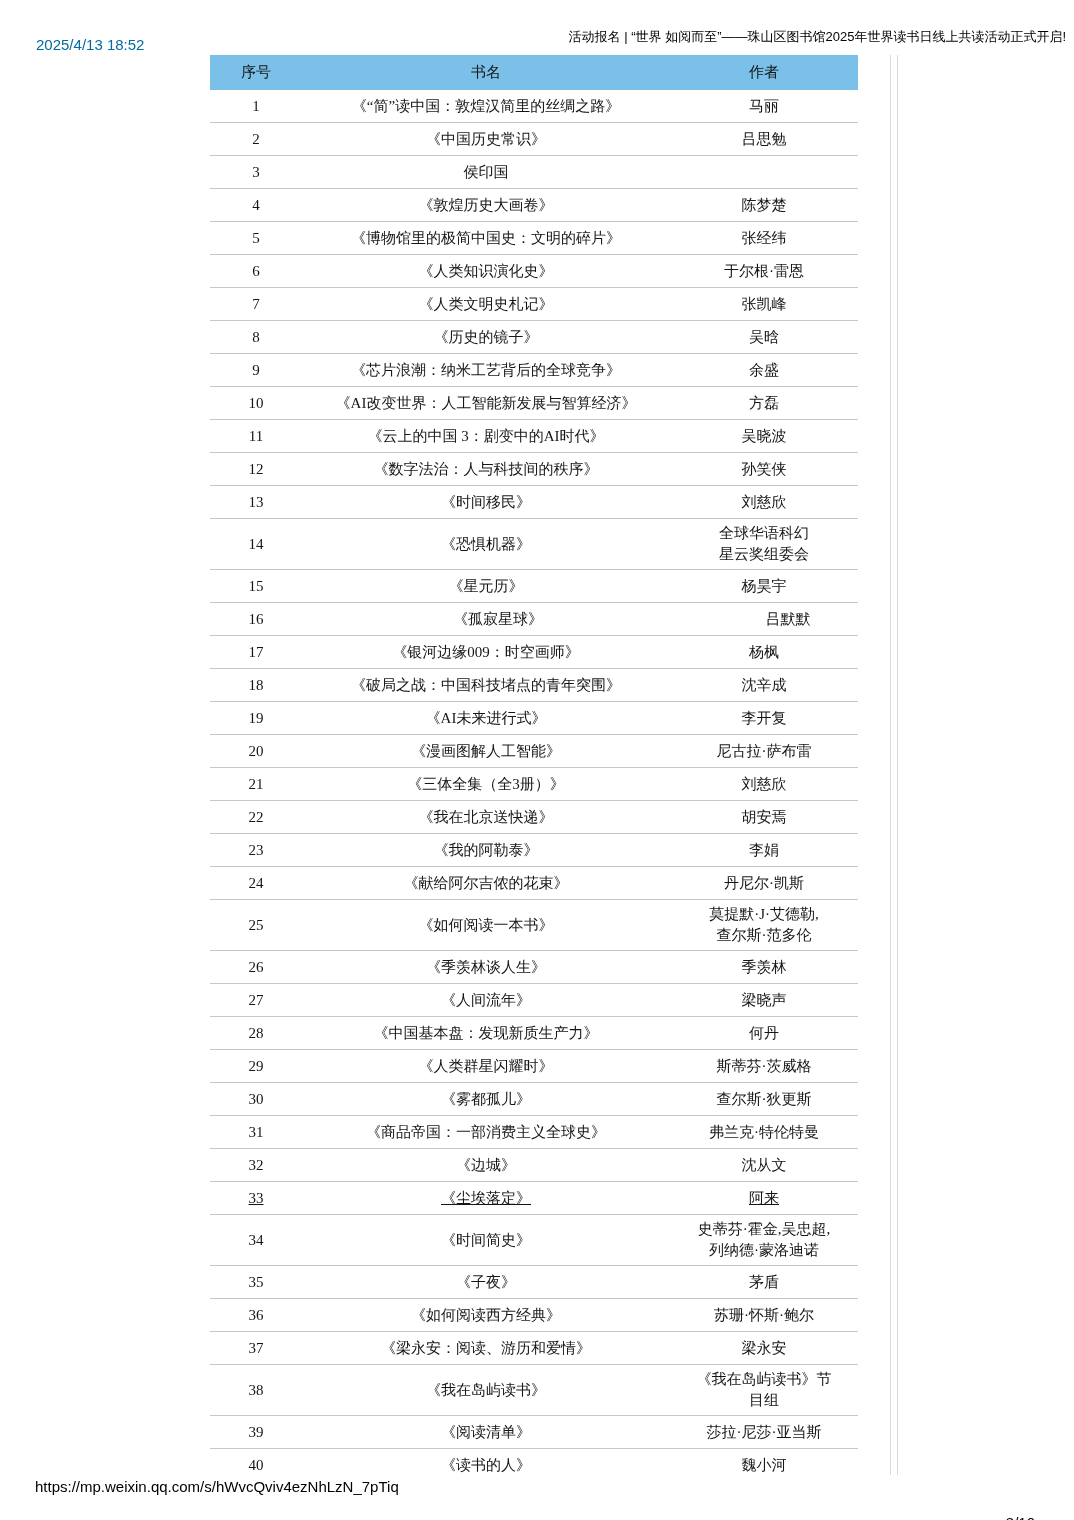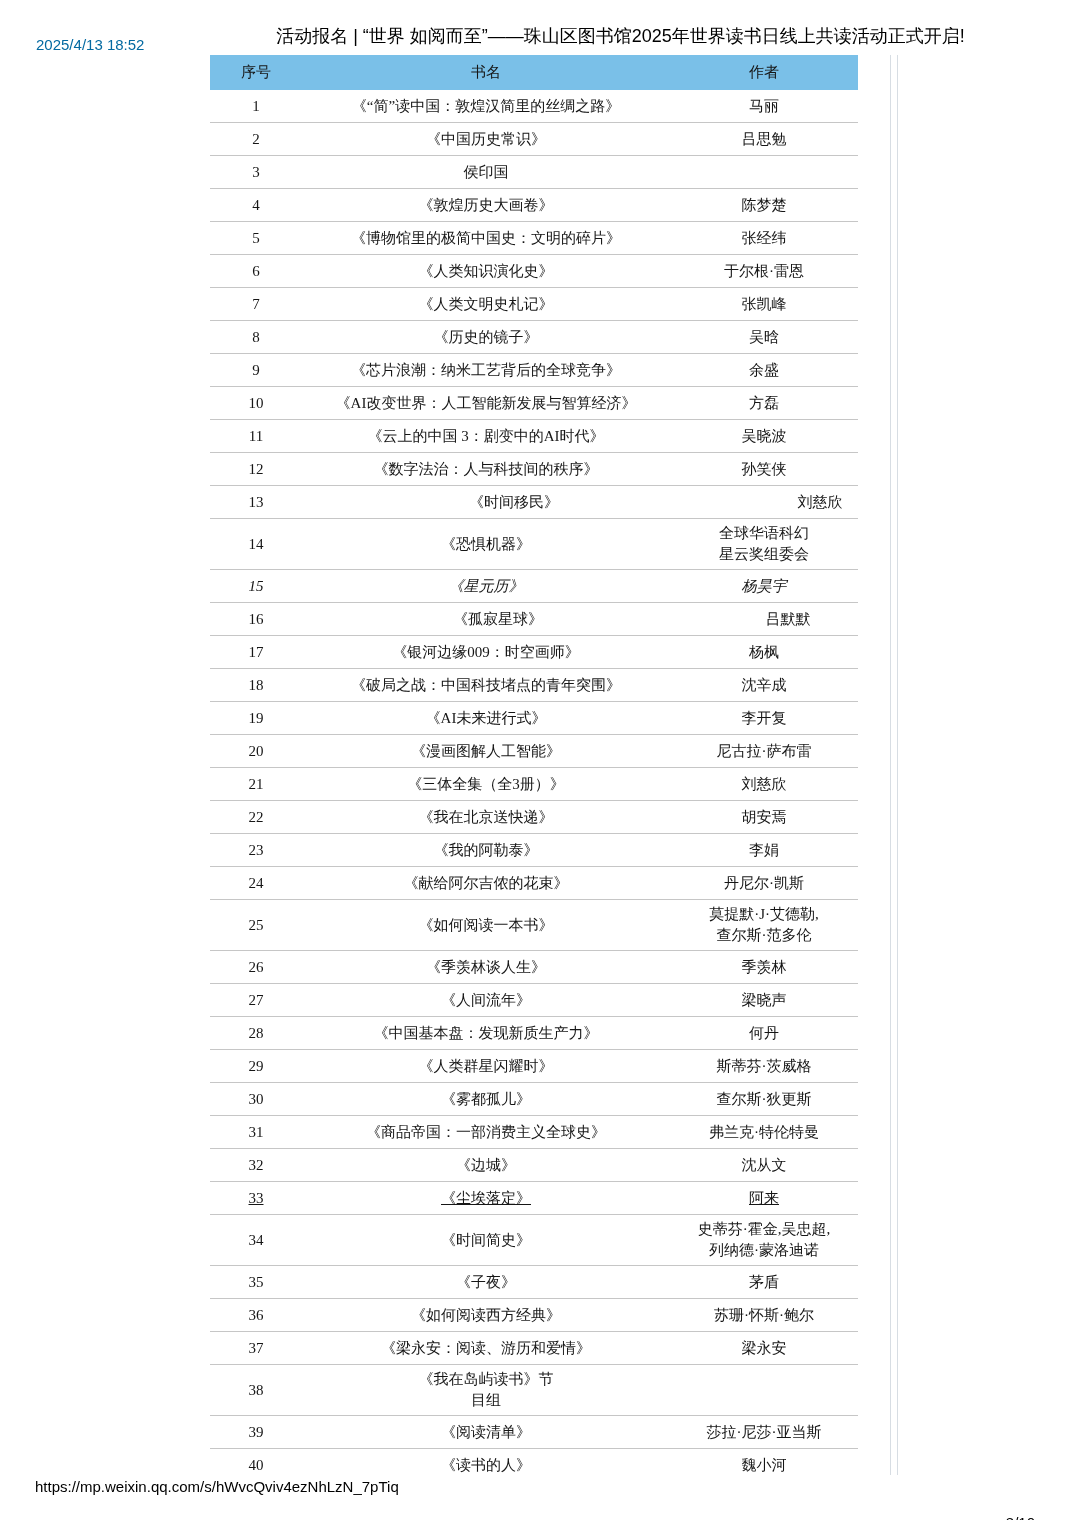"活动报名 | “世界" .ph-title { font-size: 18px -> 13px; text-align: center -> right }
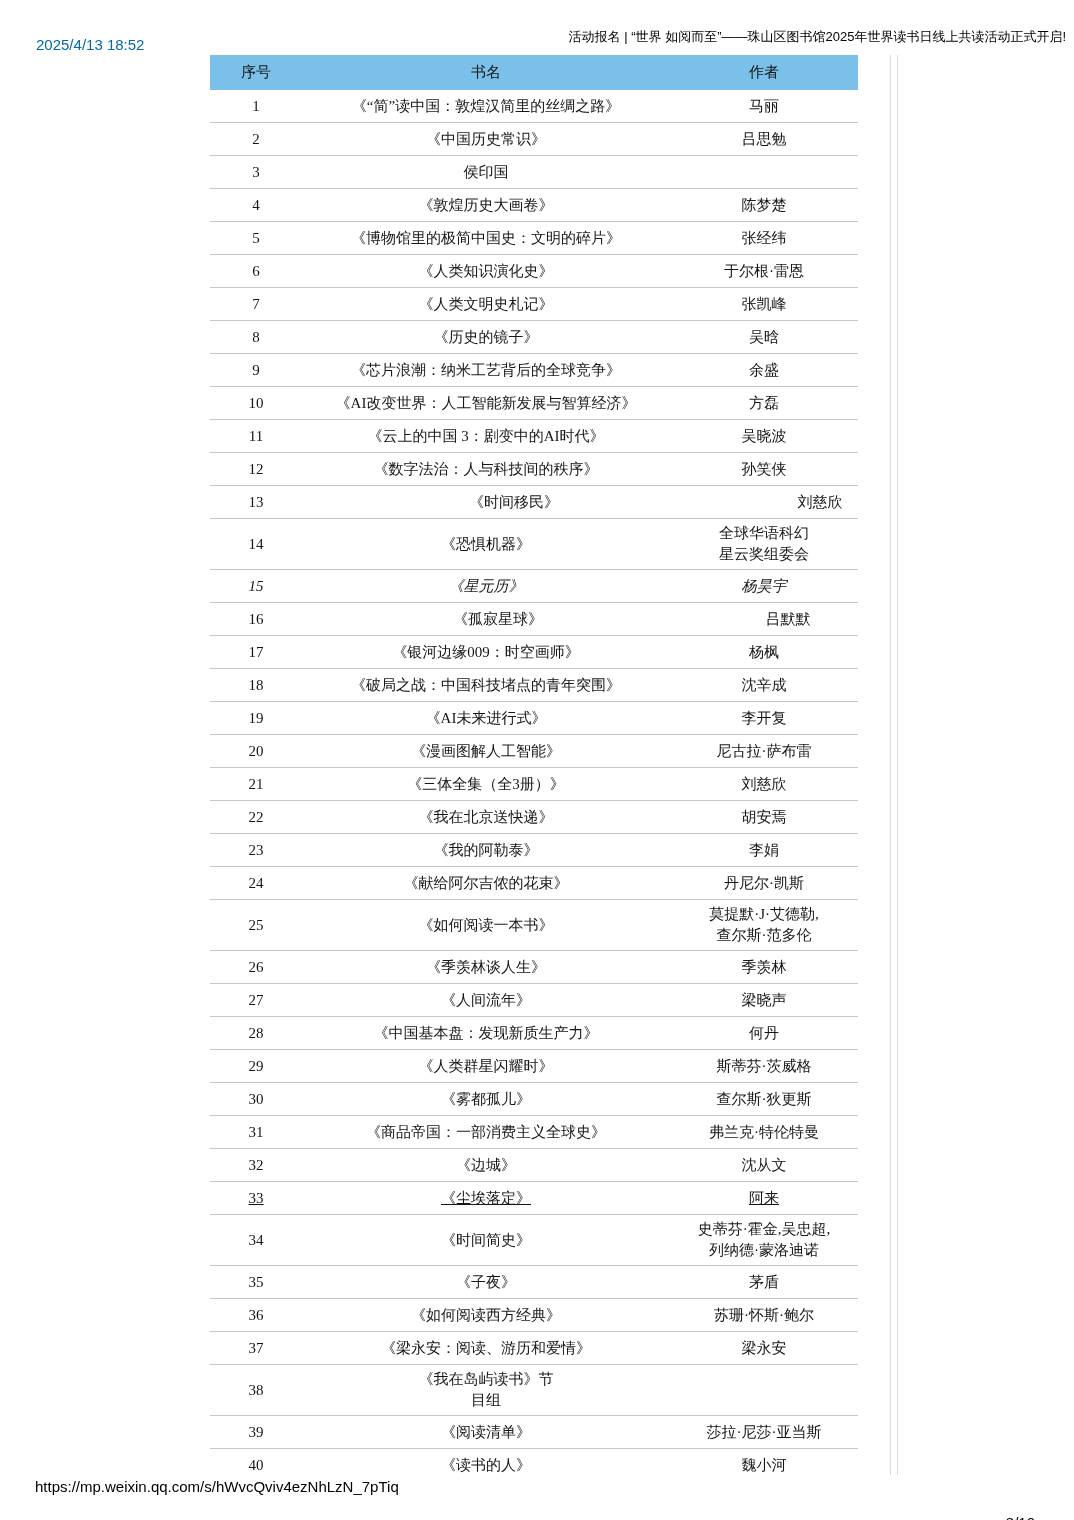"13" div.t-row { gap: 28px -> none }
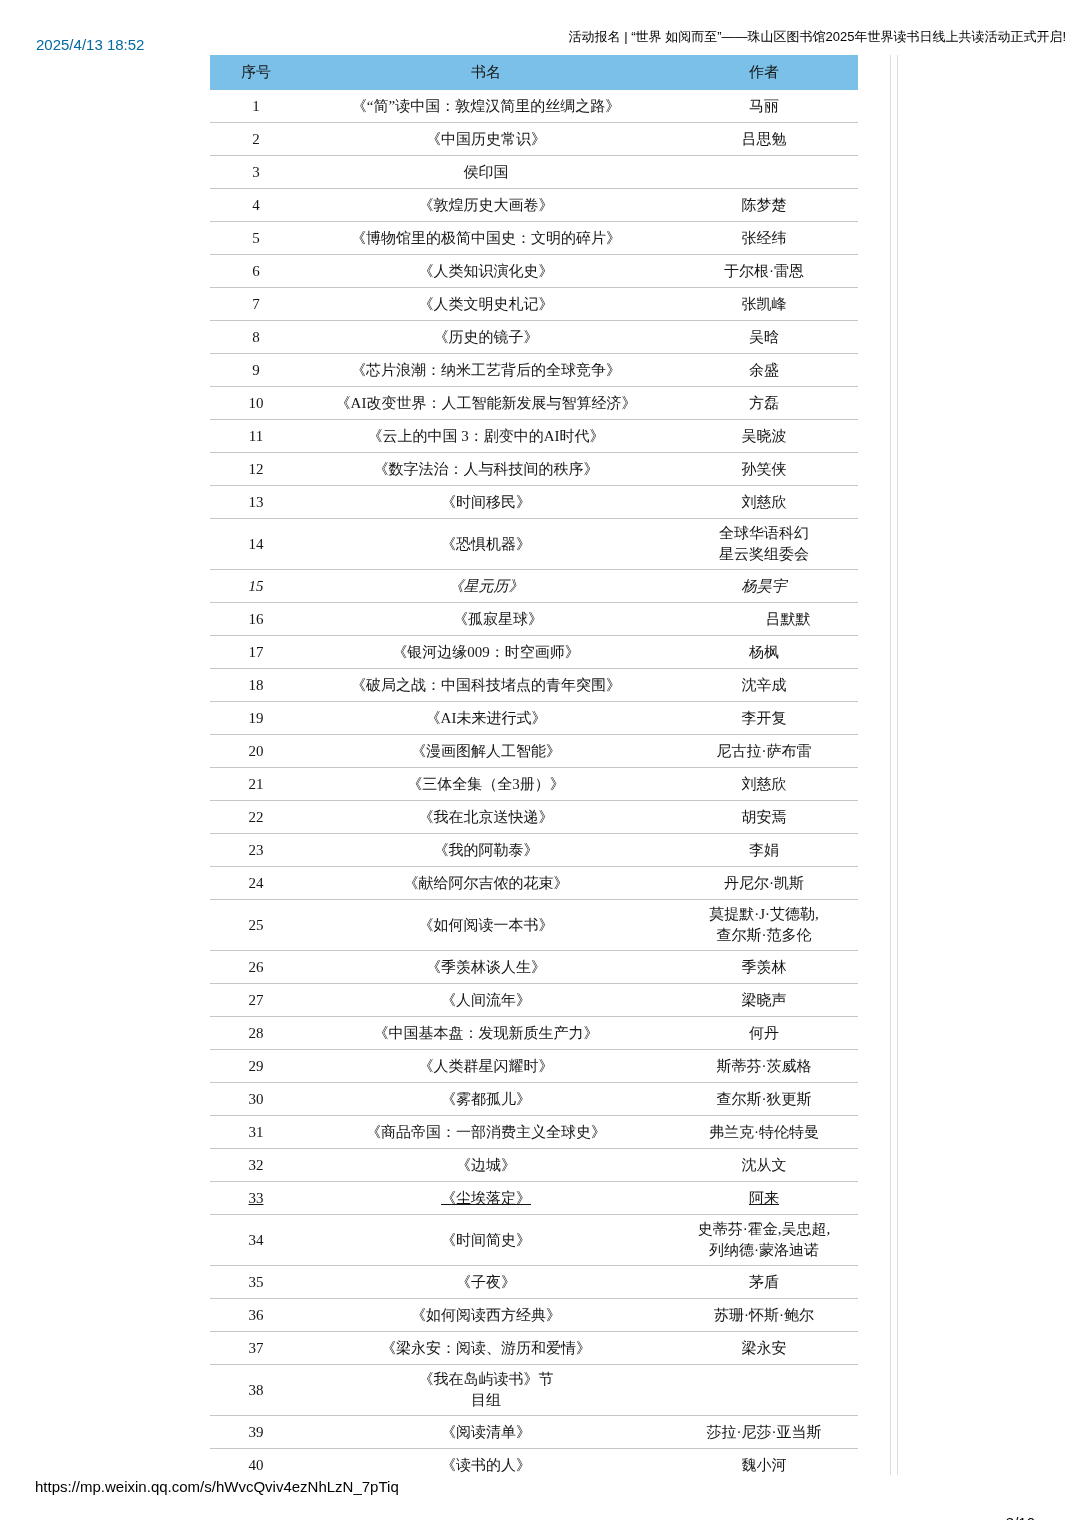"15" div.t-row { font-style: italic -> none }
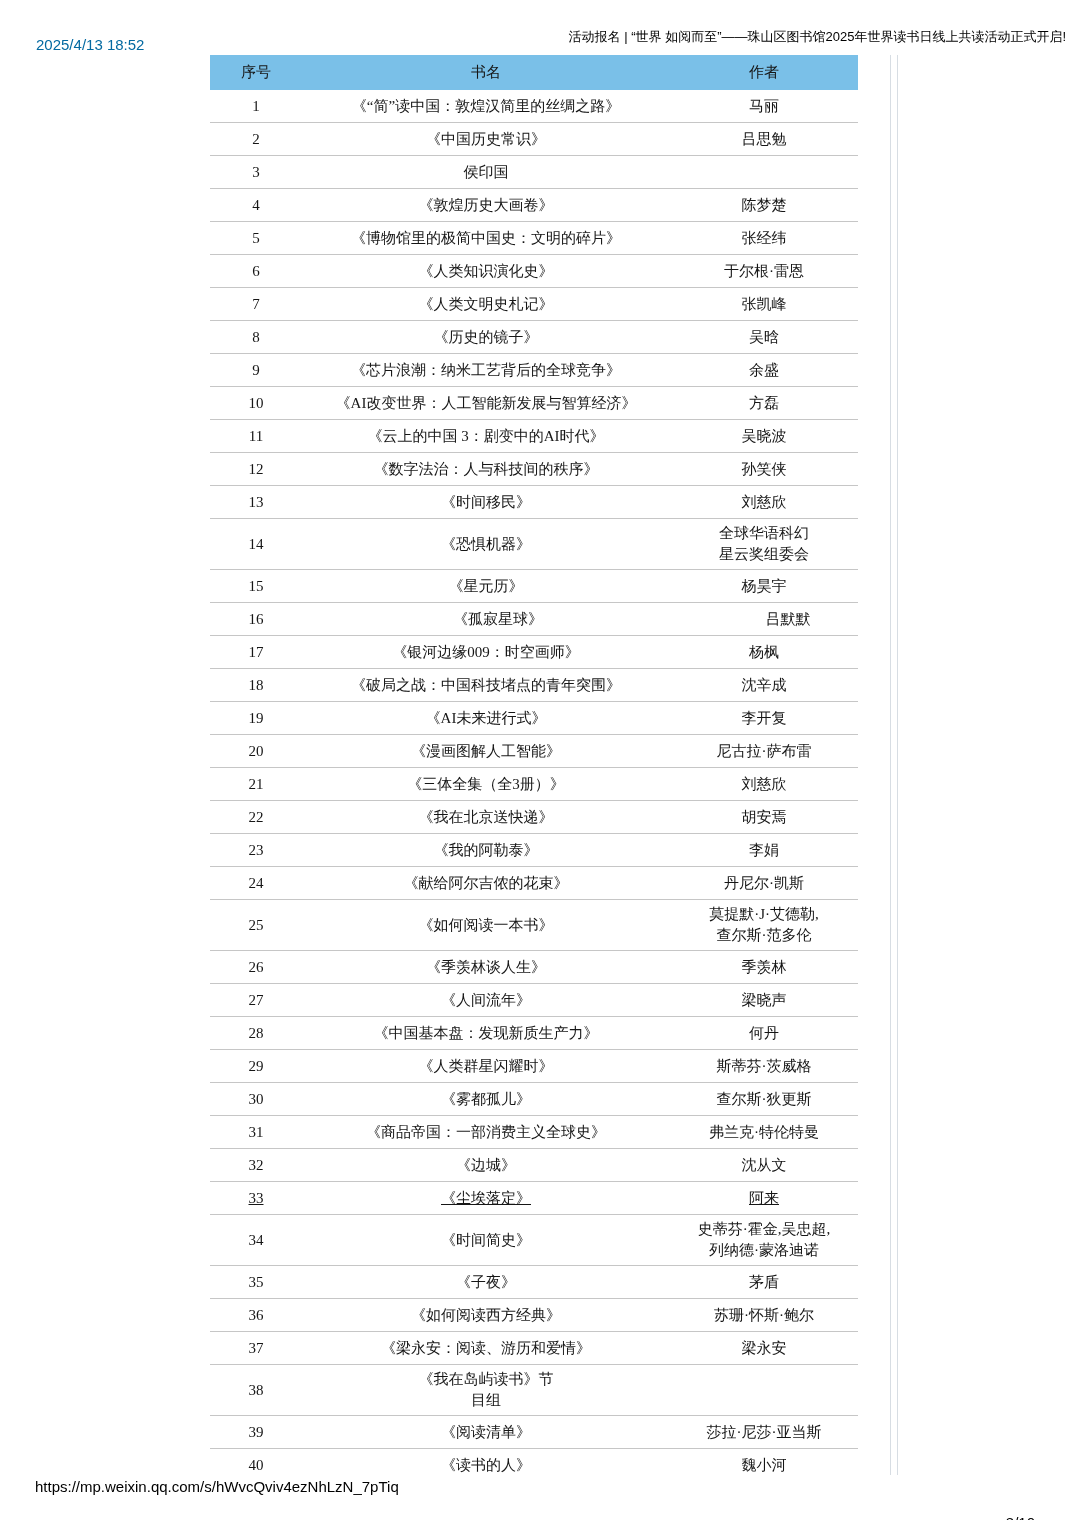"《我在岛屿读书》" div.cell-title { html: none -> <div>《我在岛屿读书》</div> }
